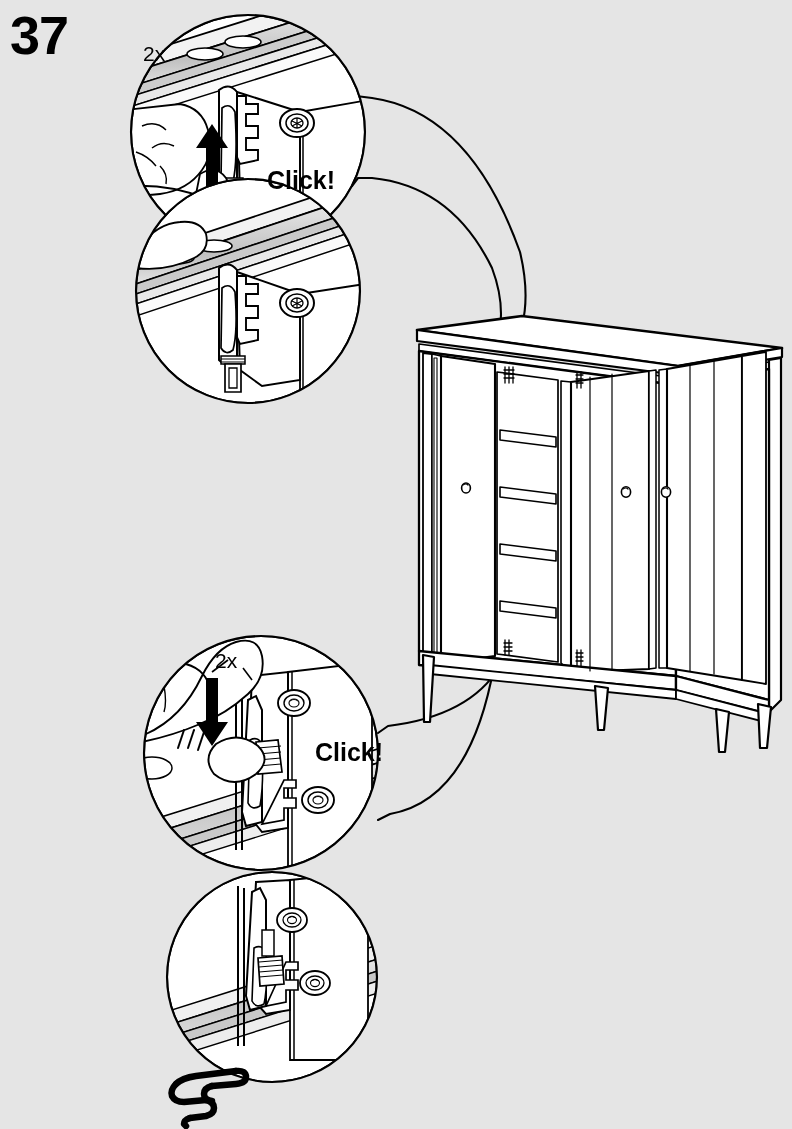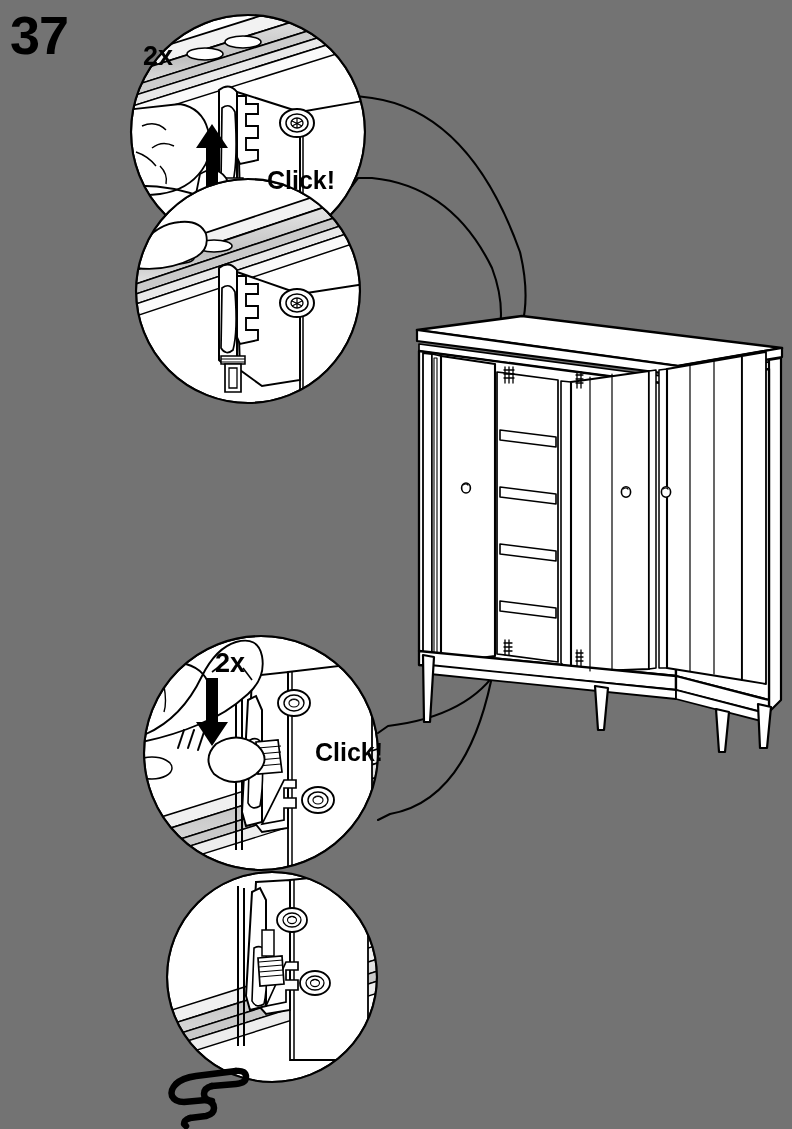"37" #page { background: #737373 -> #e5e5e5 }
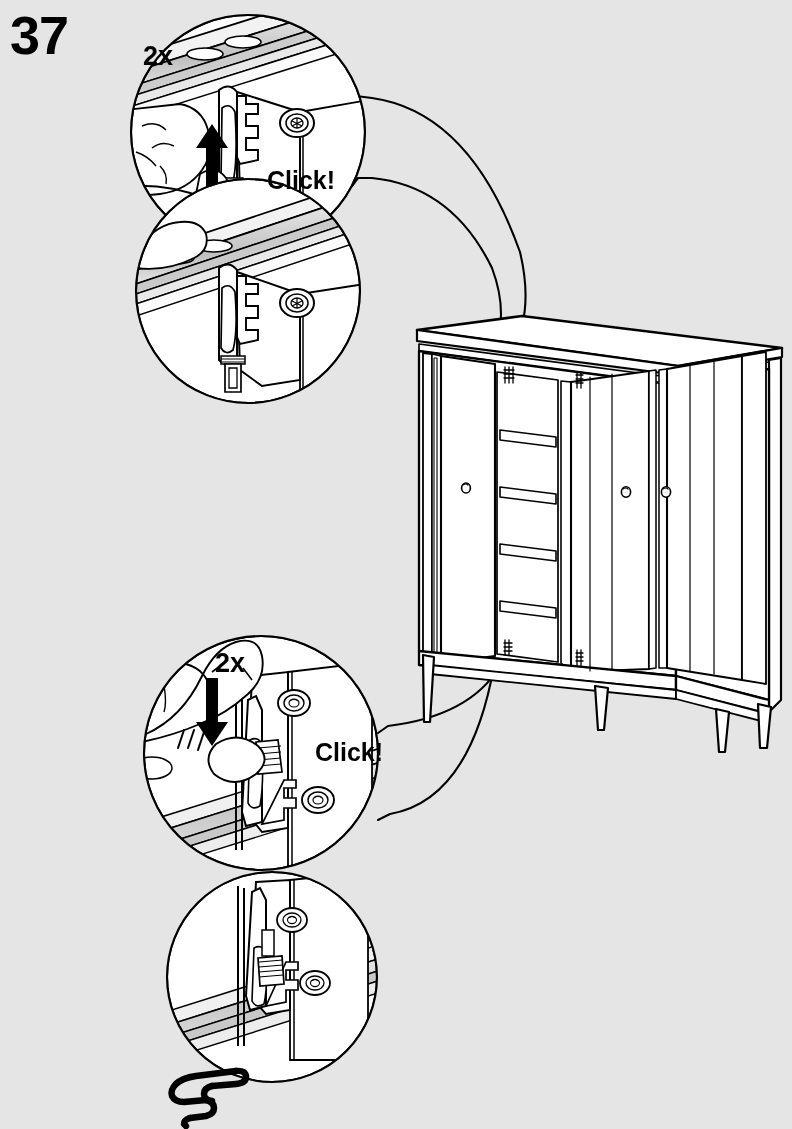"2x" .lbl-qty { font-size: 27px -> 21px; font-weight: bold -> normal }
